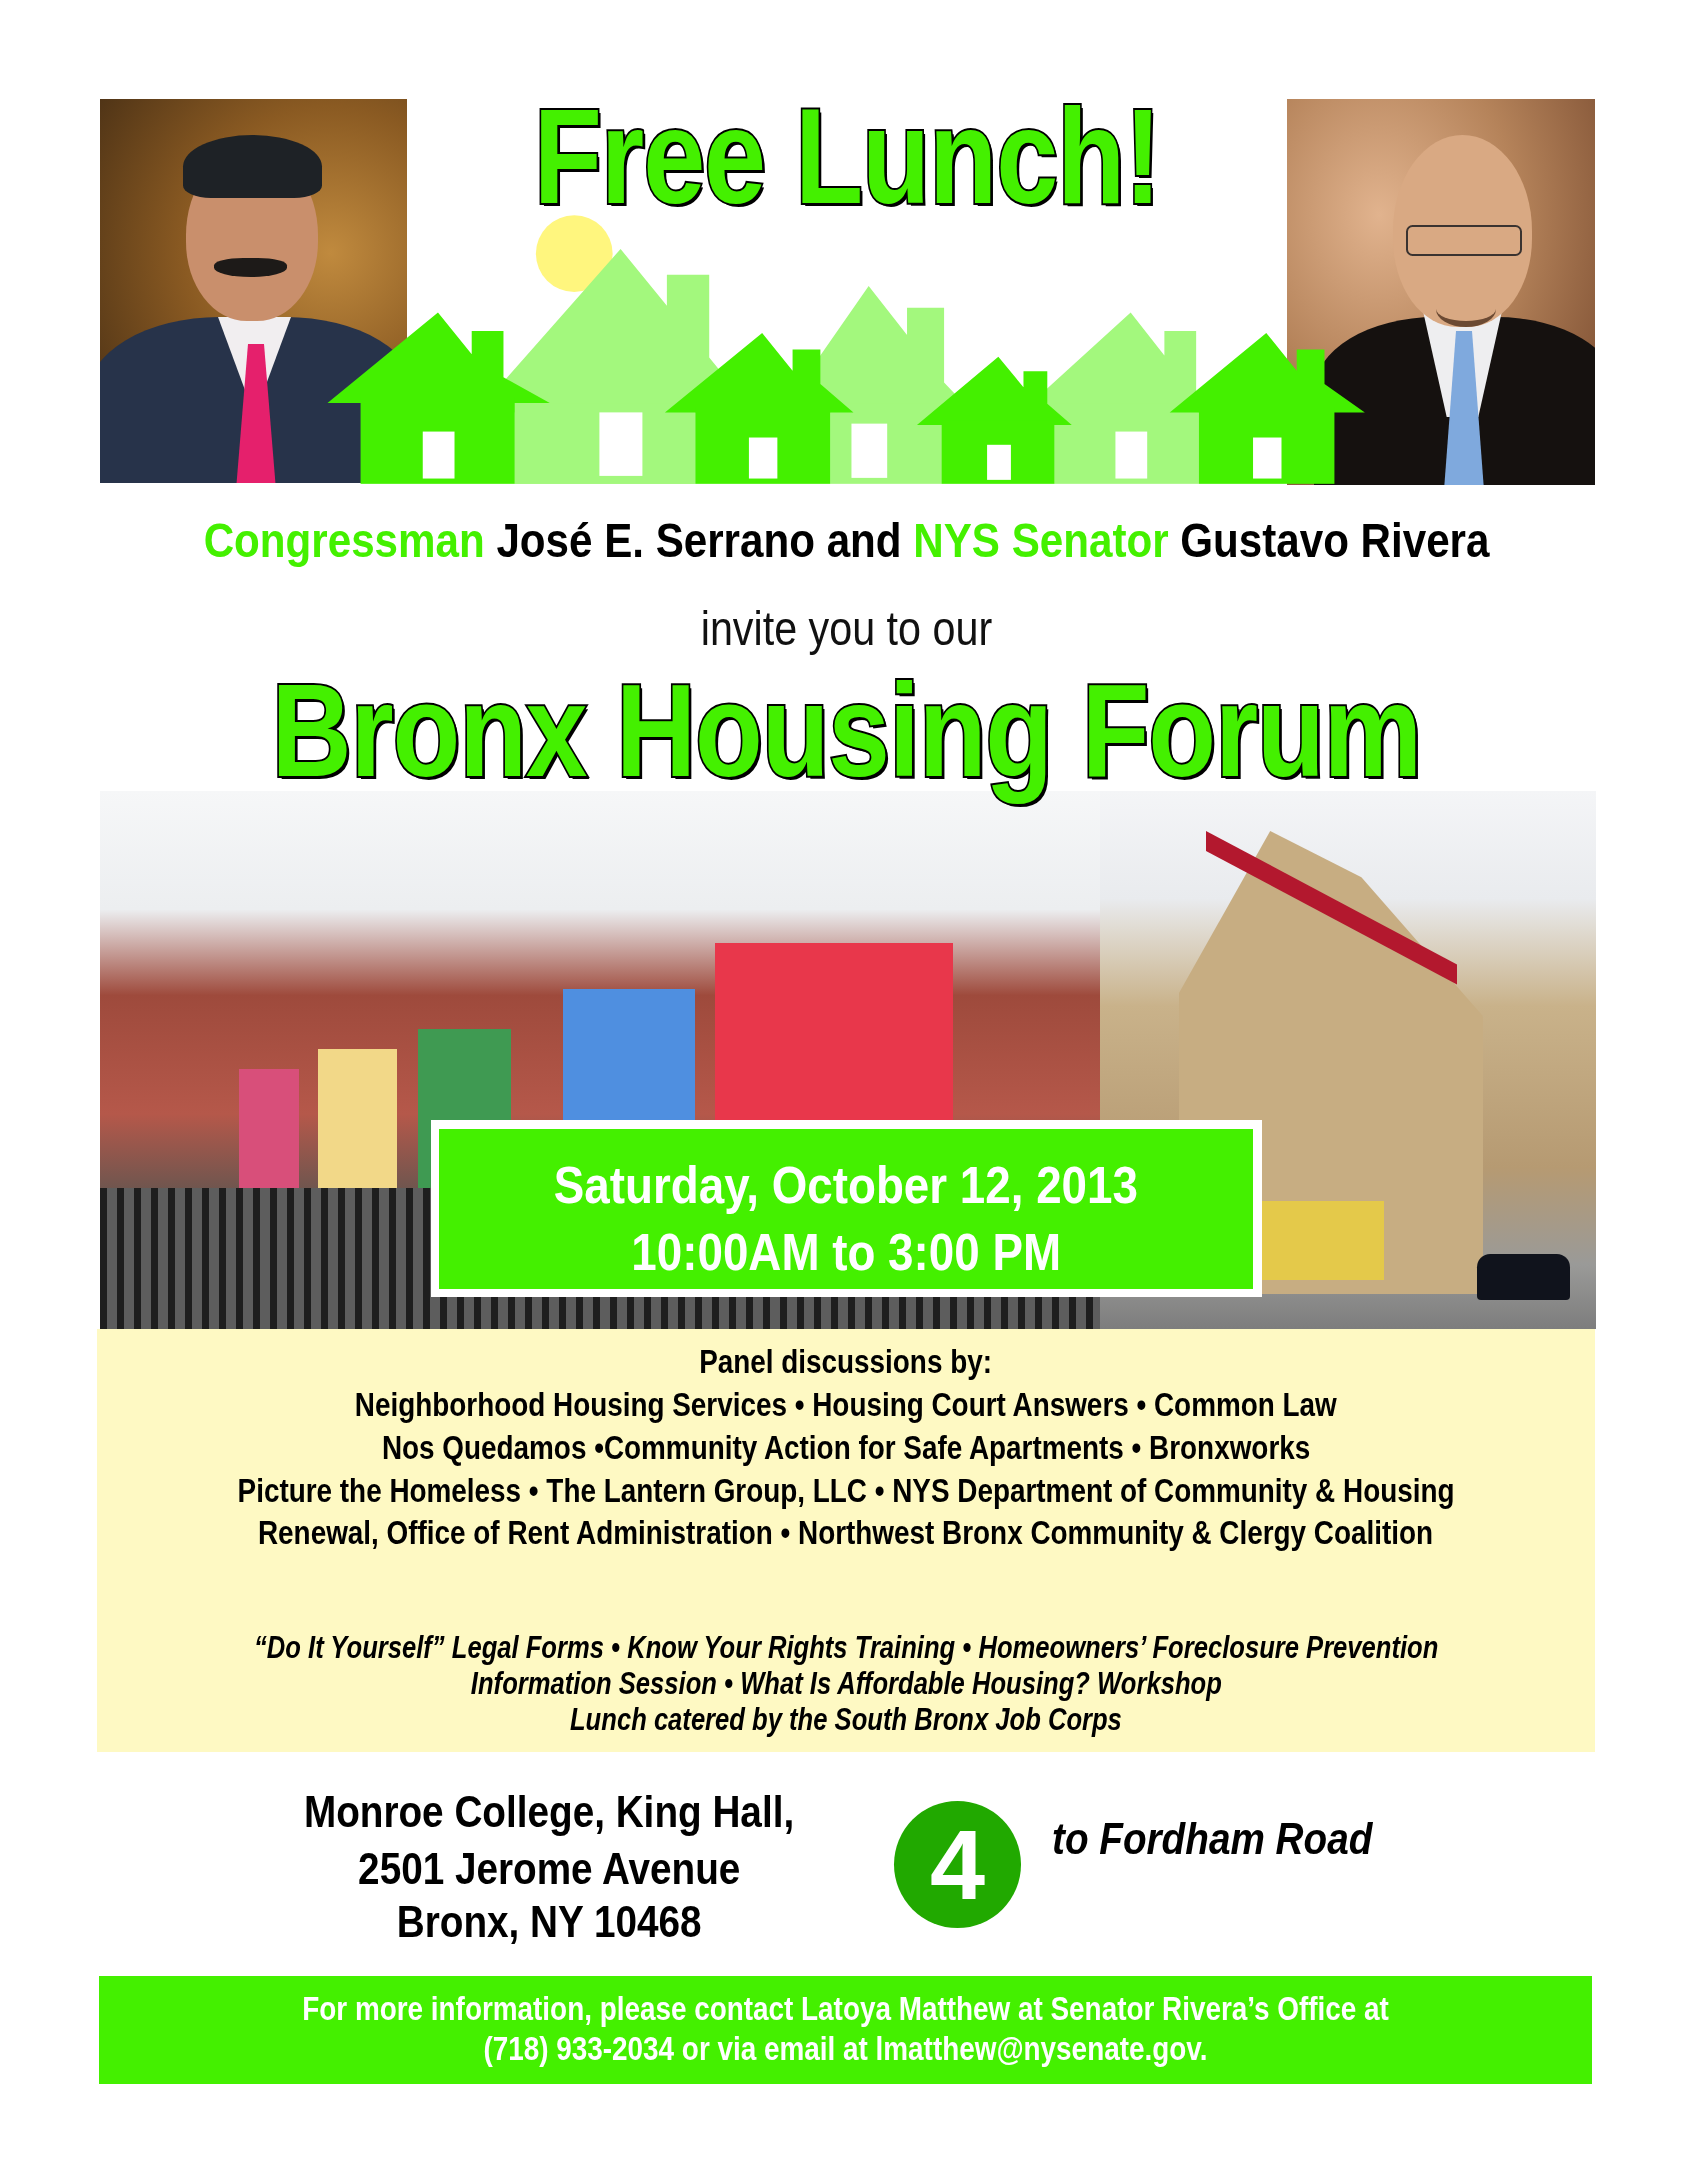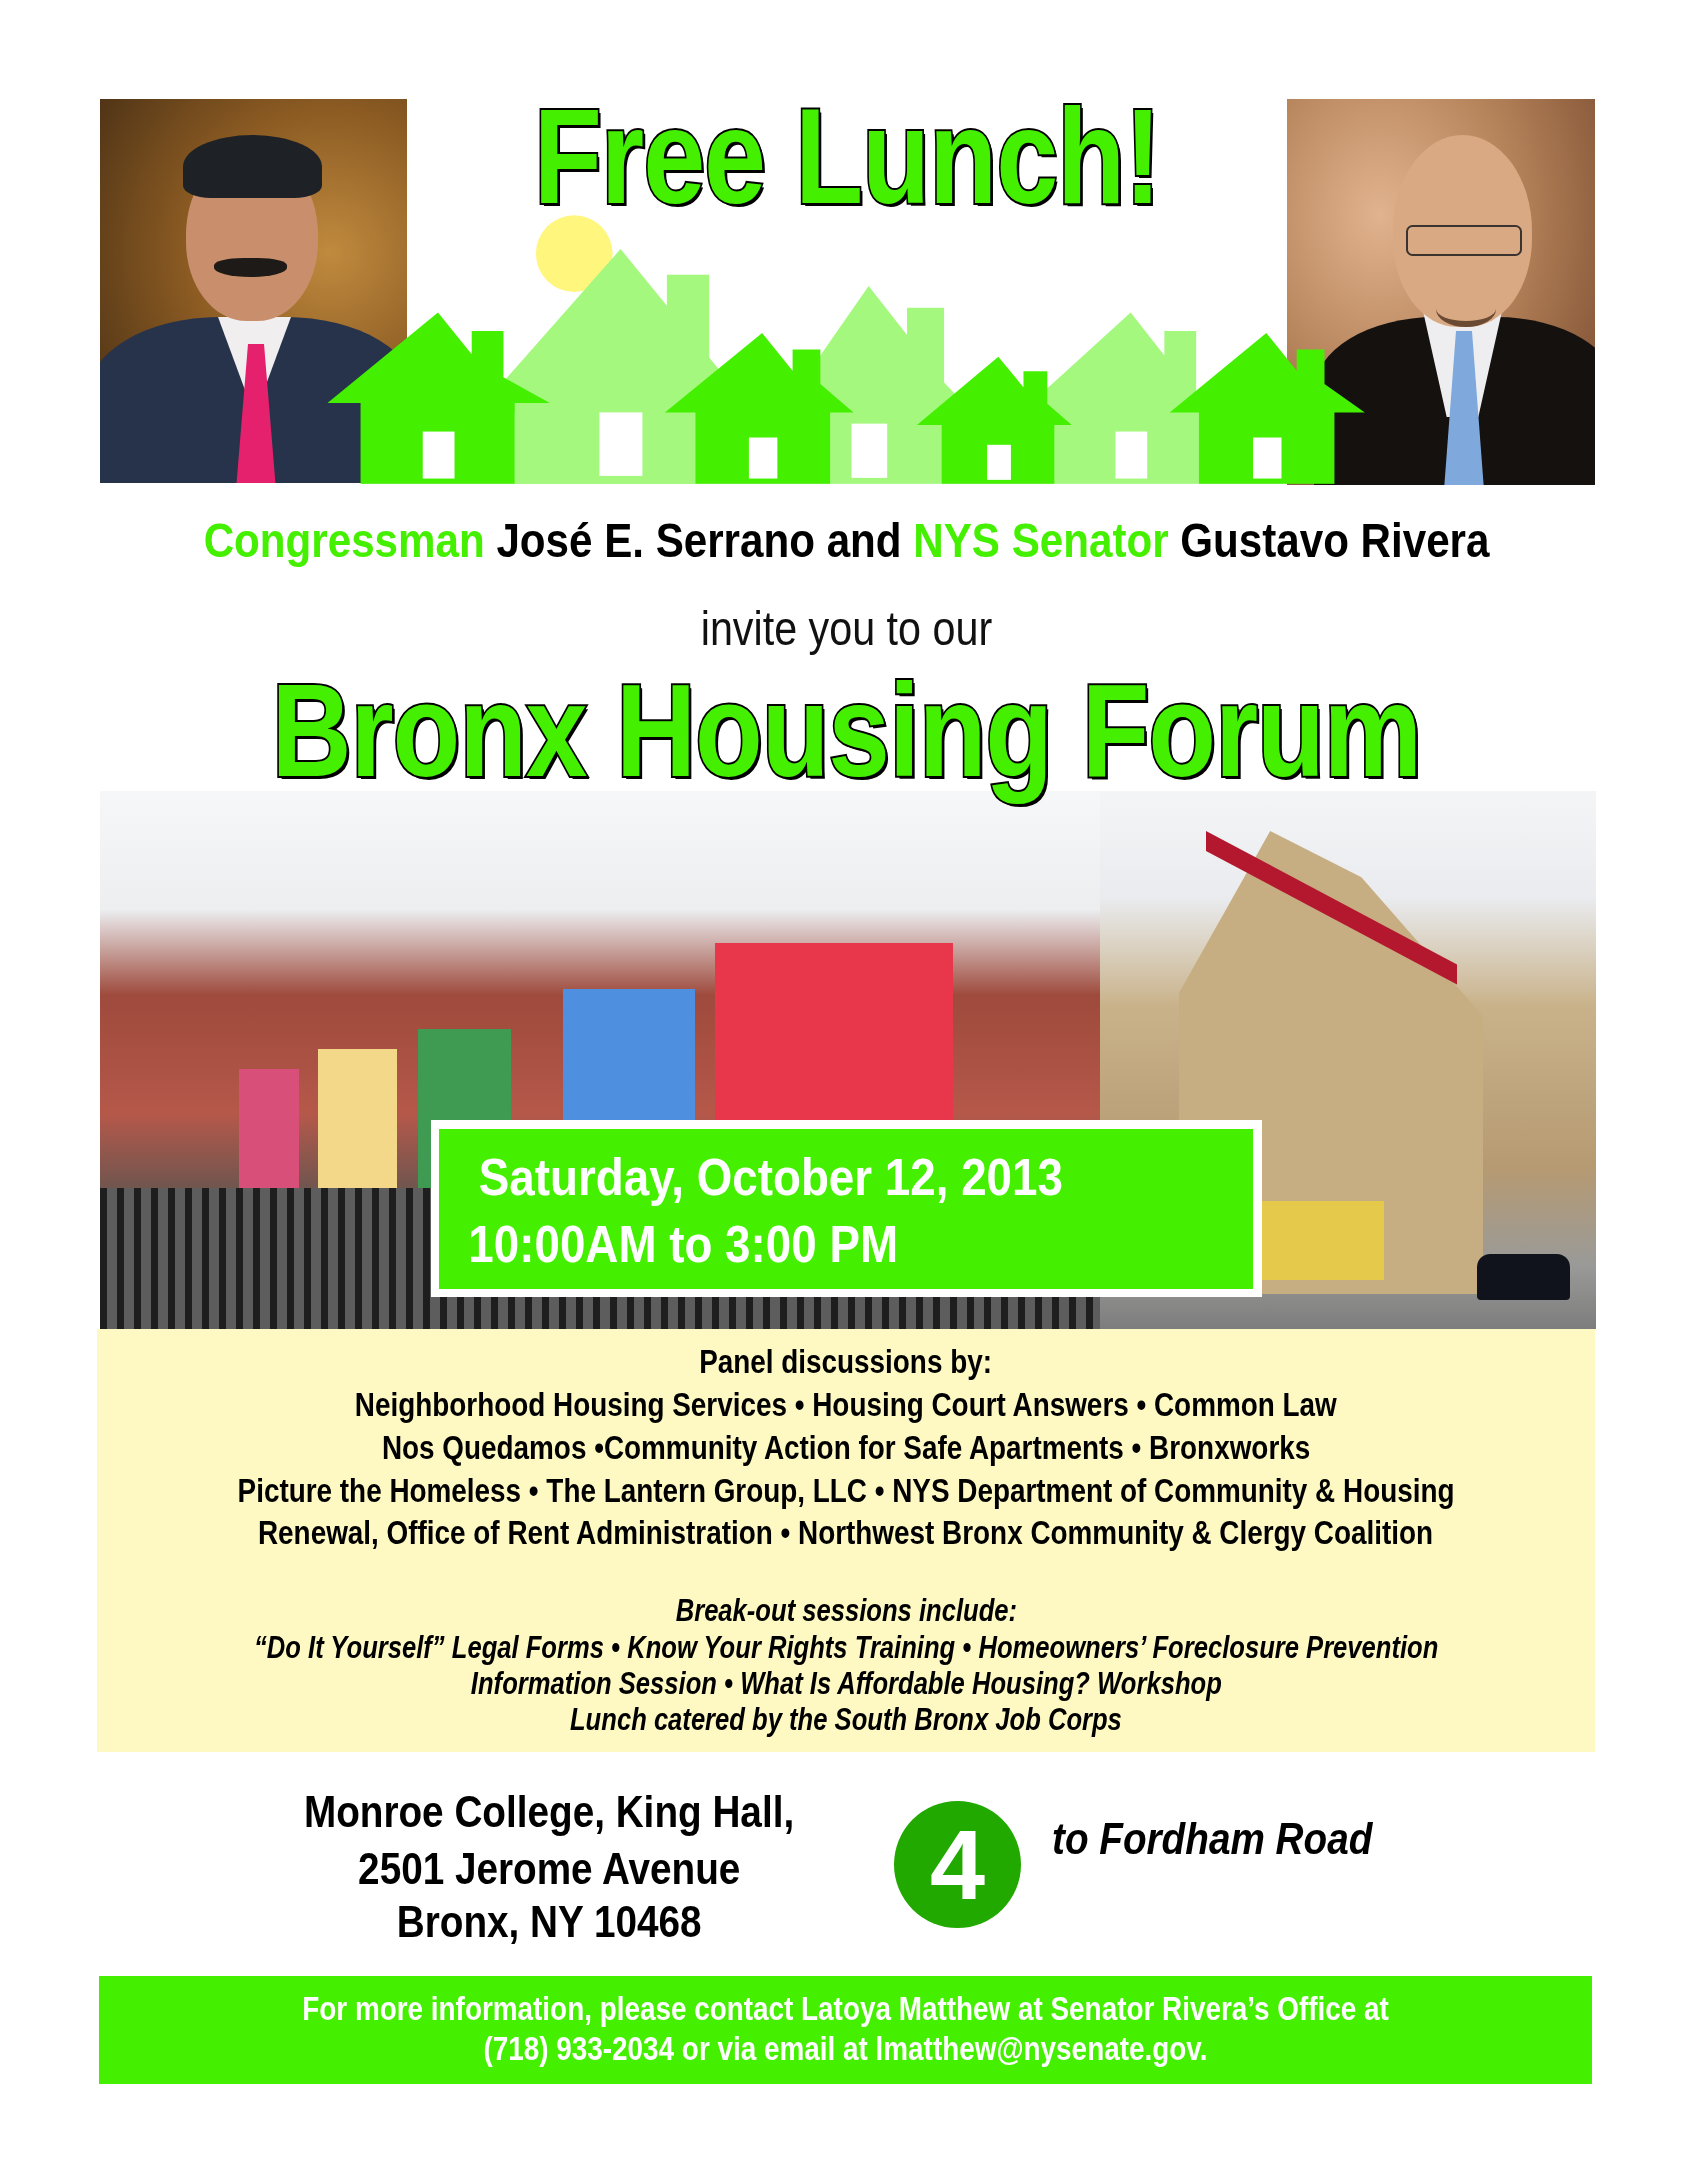"Saturday, October 12, 2013" .date-text { margin-top: none -> 8px; text-align: none -> center }
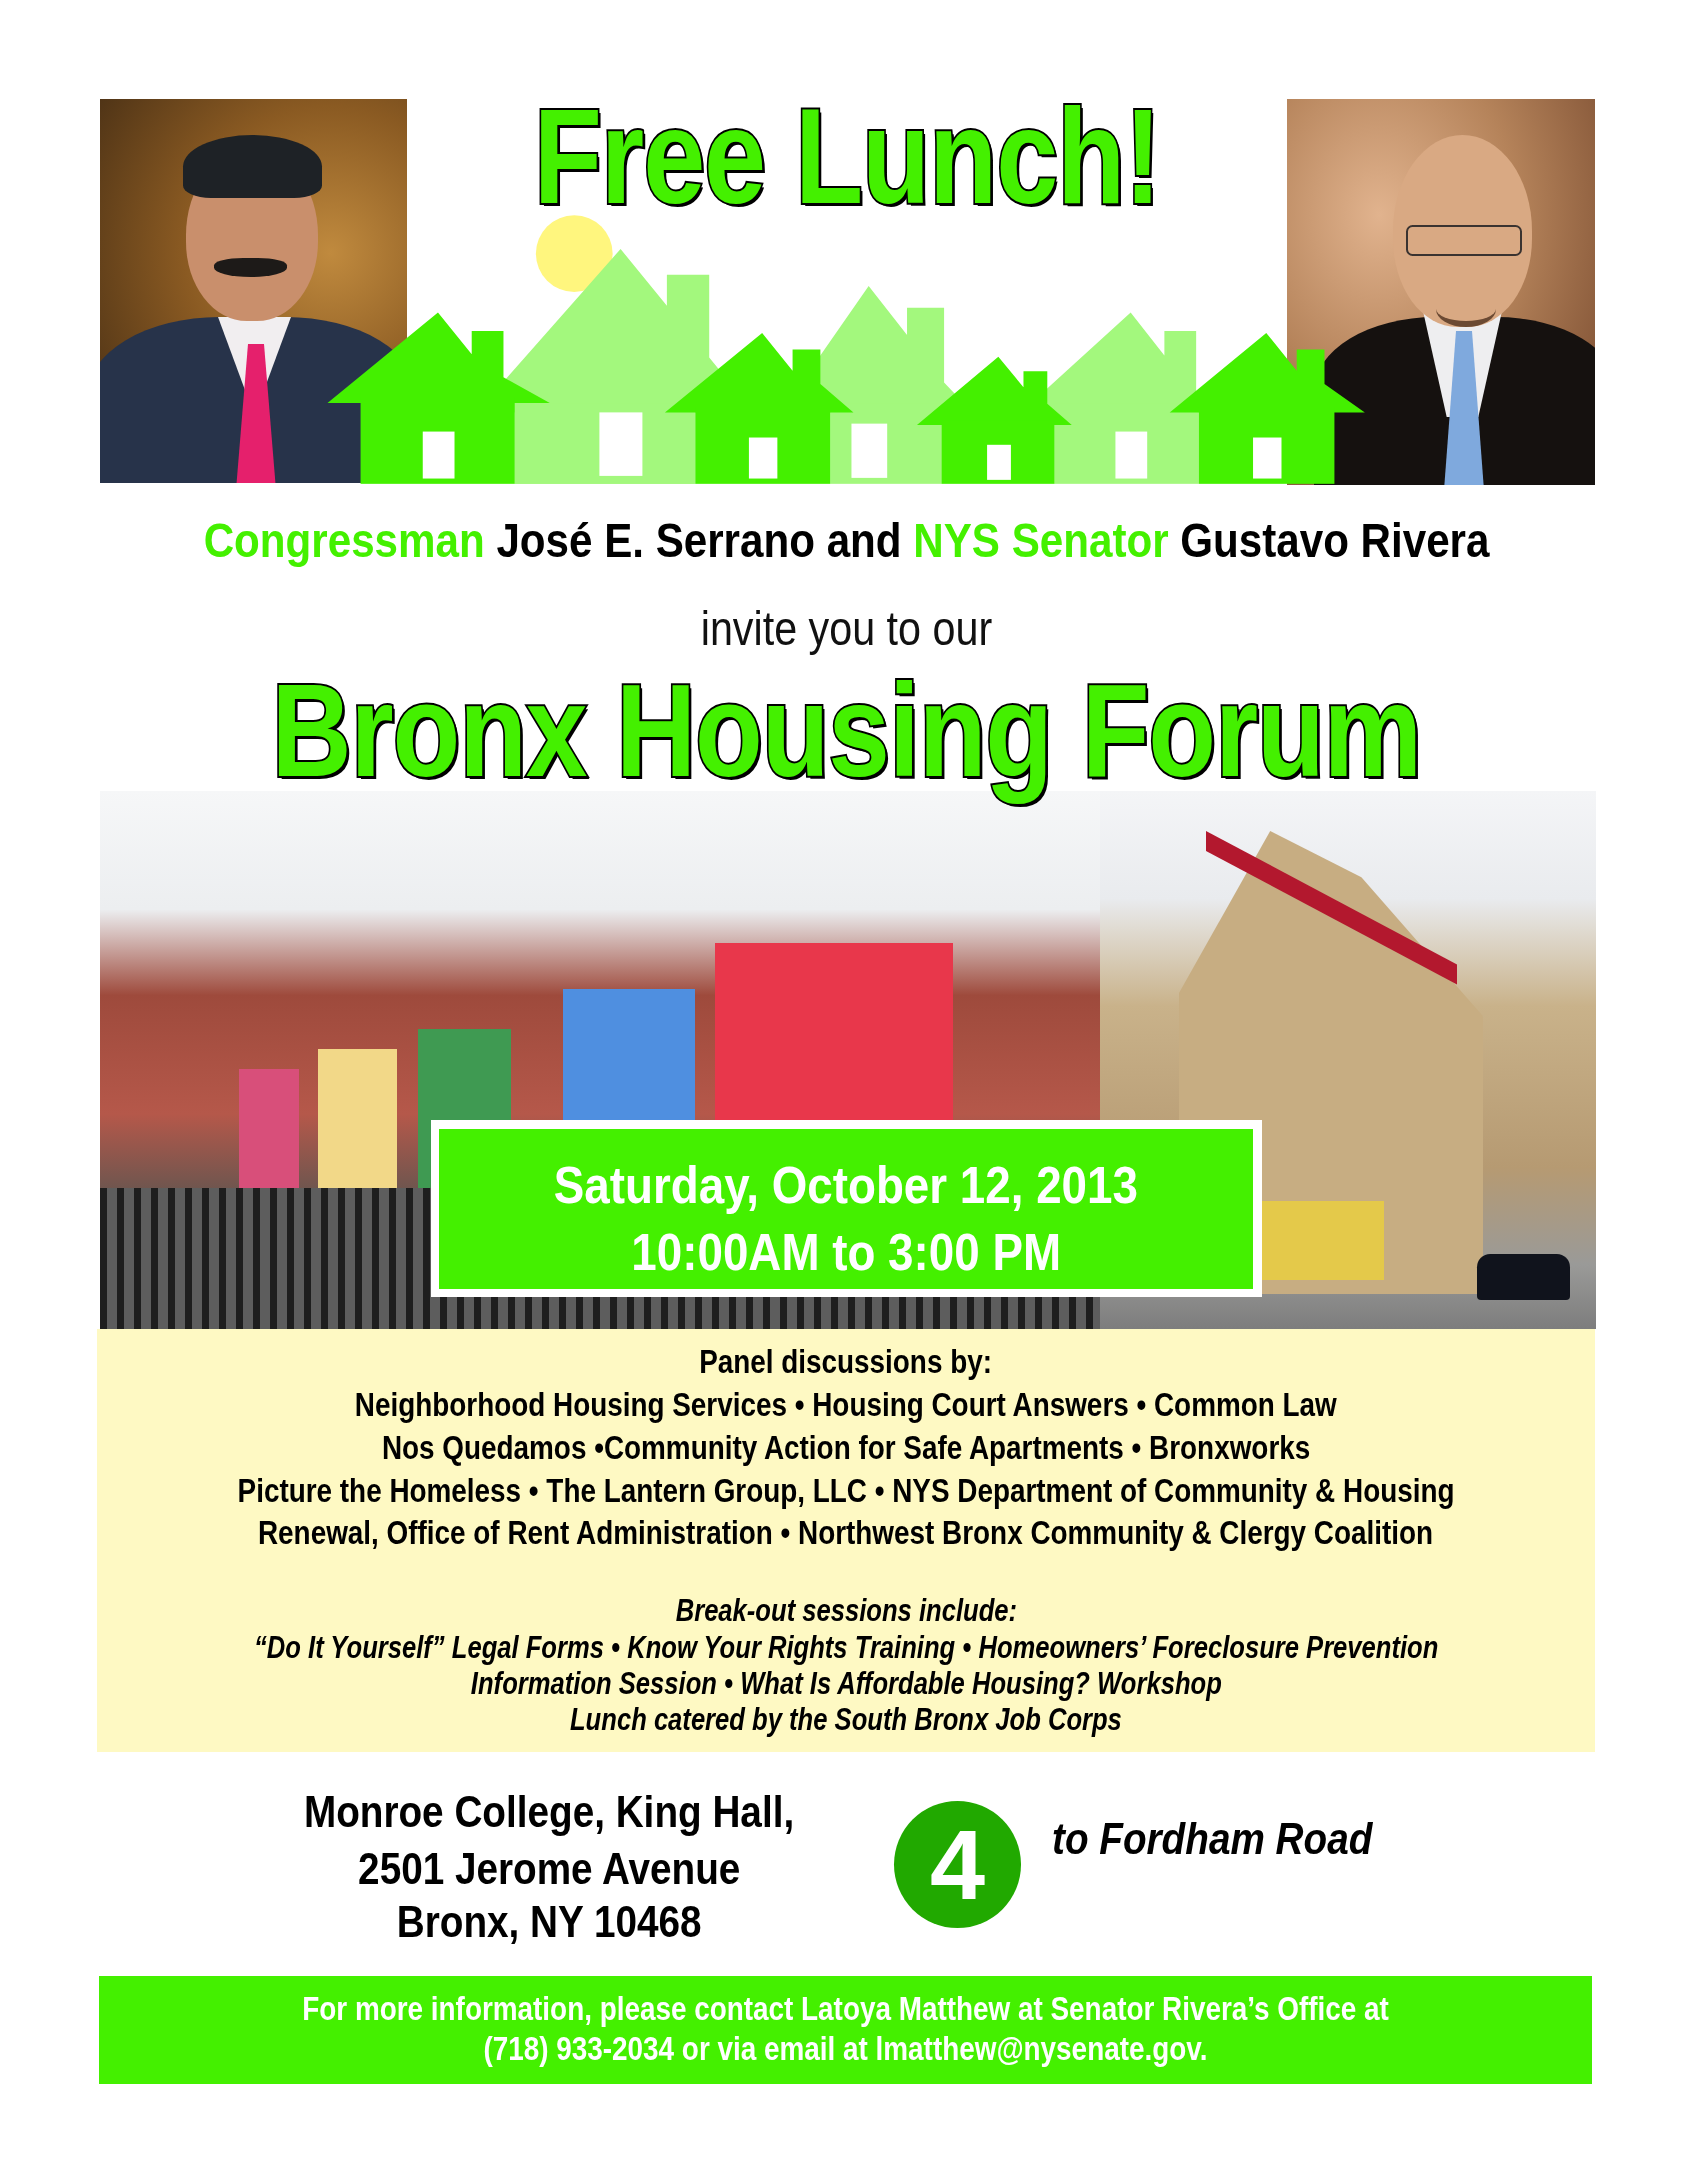"Break-out sessions include:" div.bo-line { html: <div> <span>Break-out sessions include:</span> </div> -> none }
